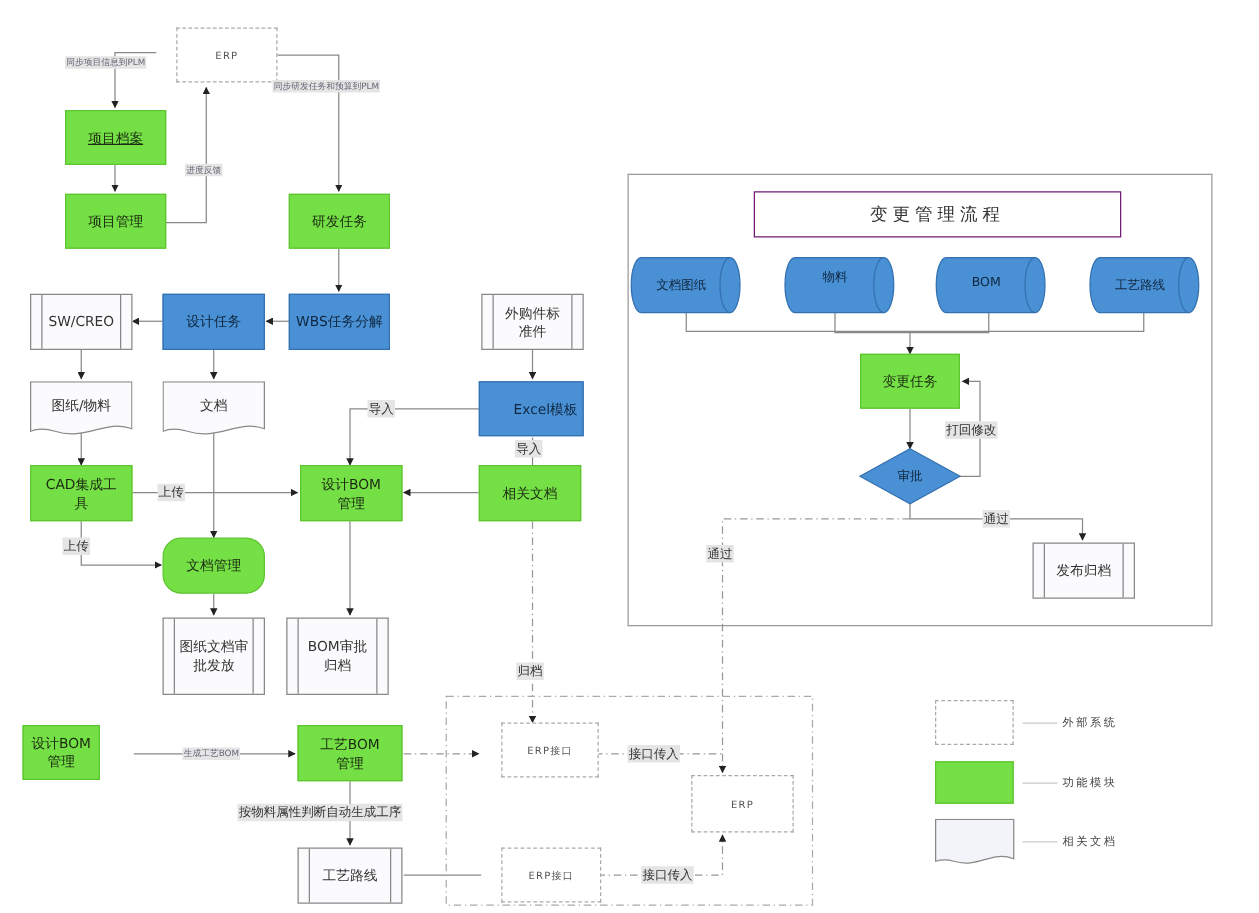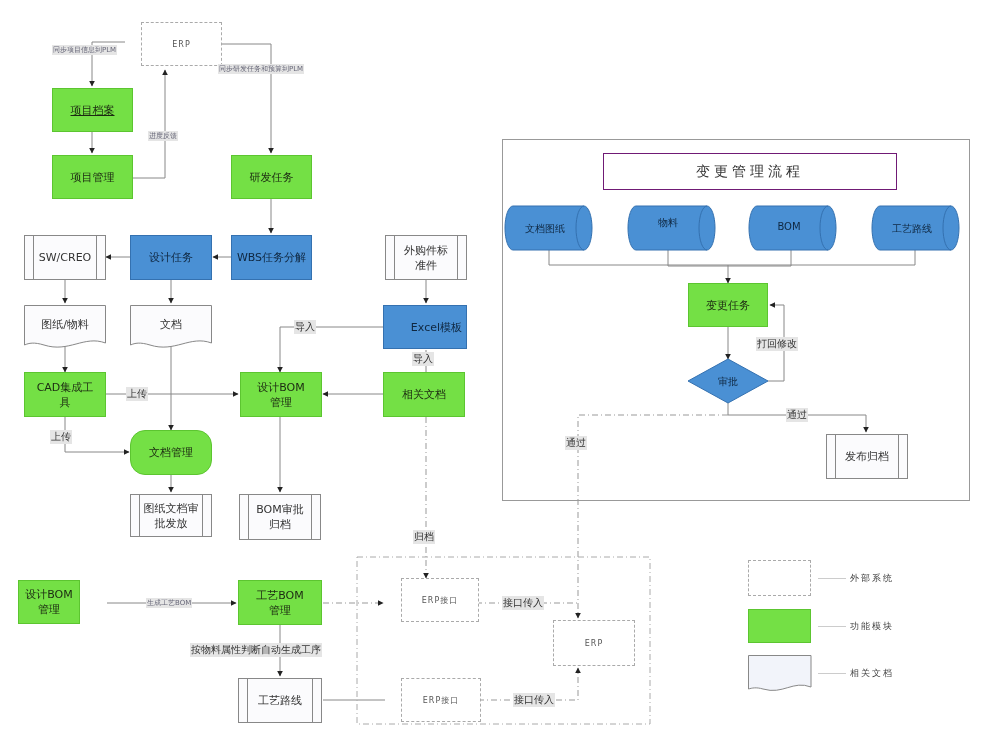"图纸文档审批发放" div.node { height: 43px -> 62px }
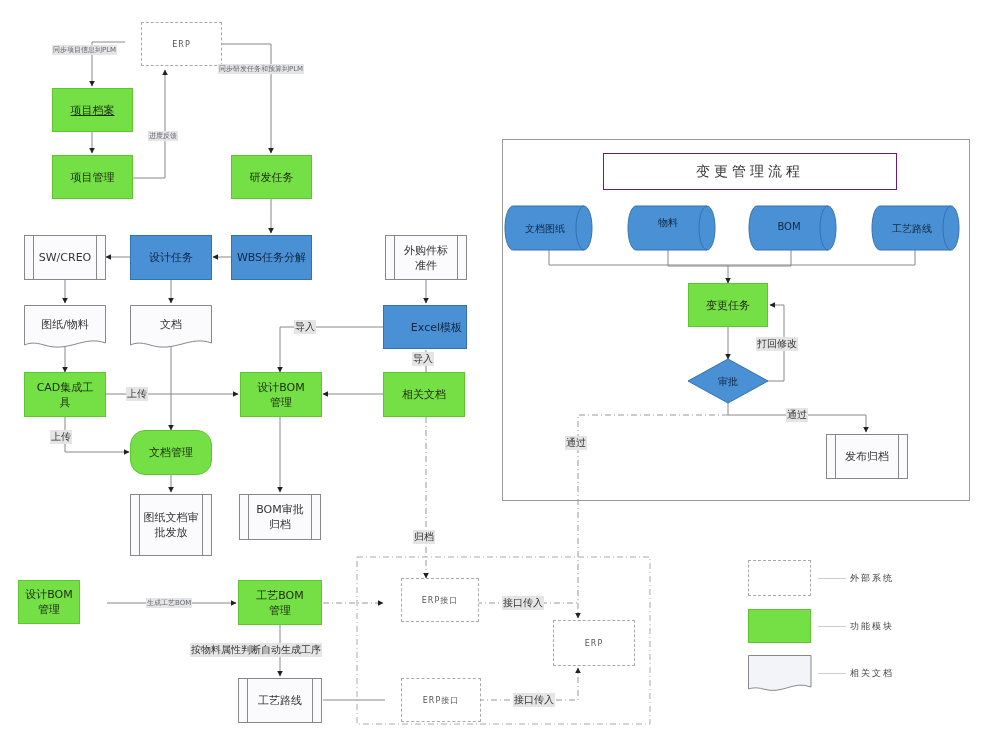"BOM审批归档" div.node { height: 46px -> 62px; left: 239px -> 229px }
